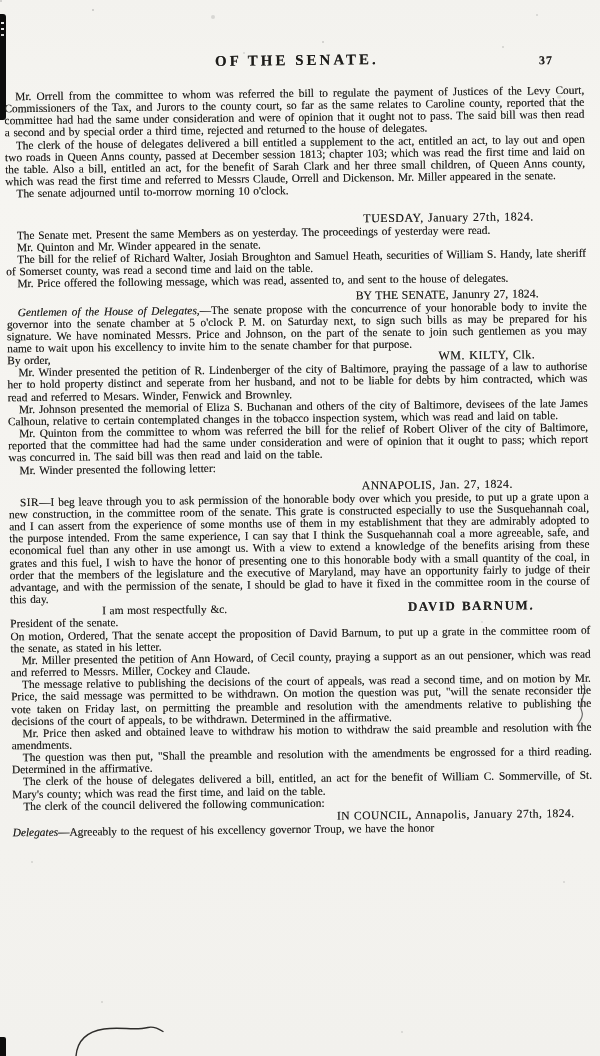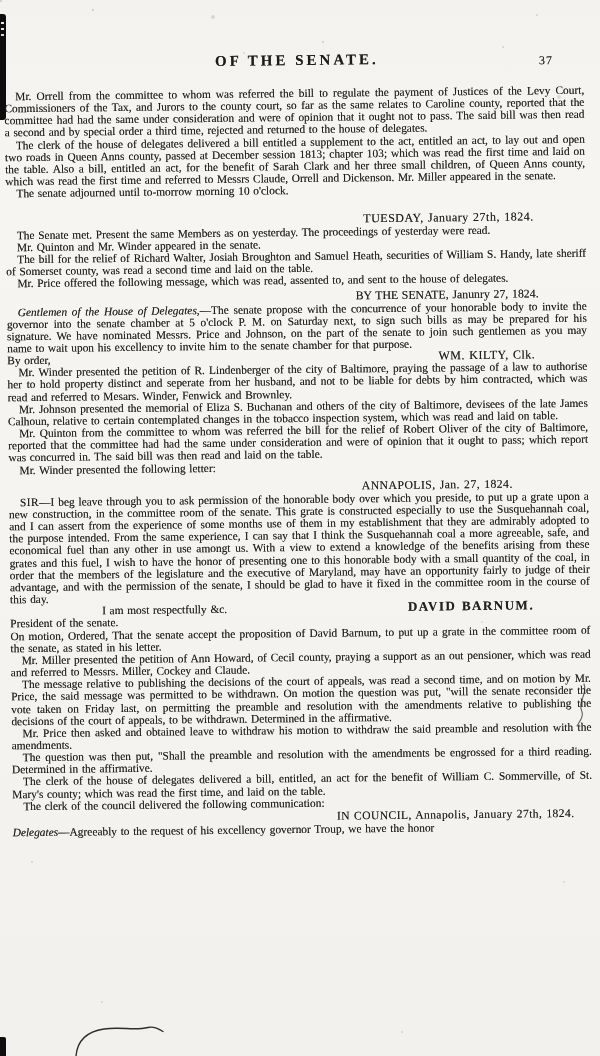"37" .page-number { font-weight: normal -> bold }
